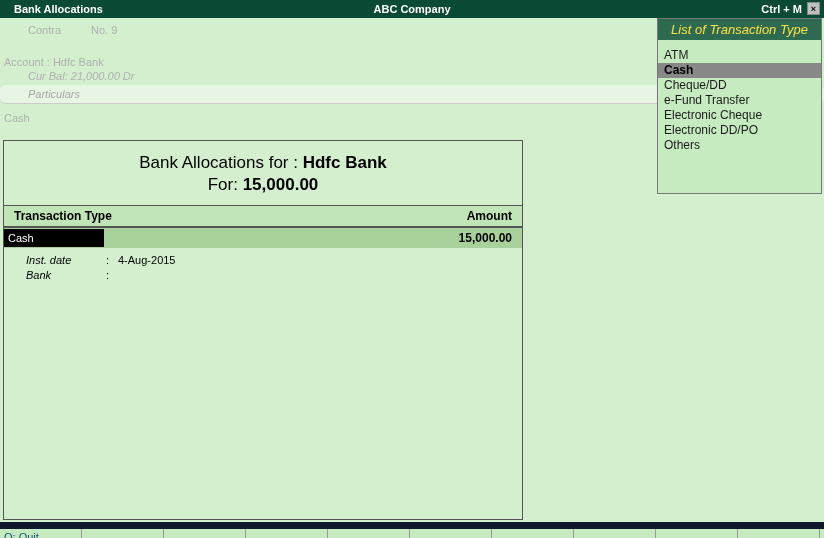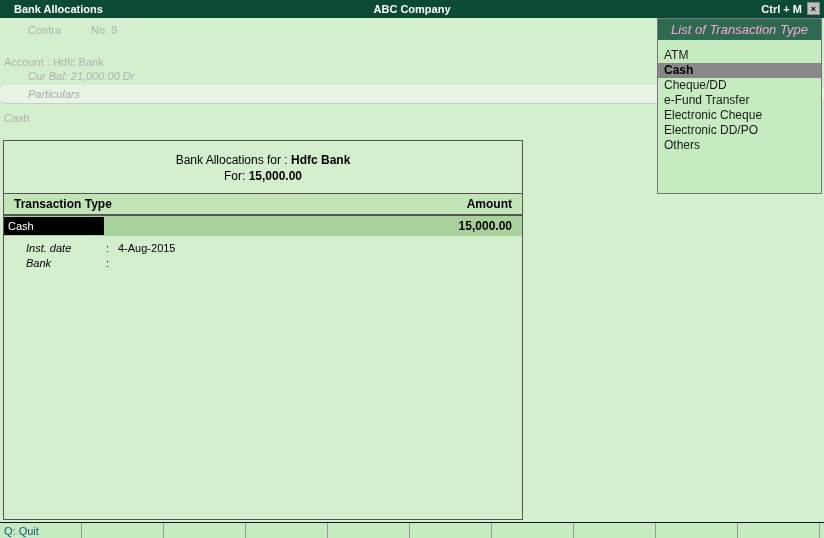"List of Transaction Type" .sidebar-title { color: #f9a8d4 -> #fde047 }
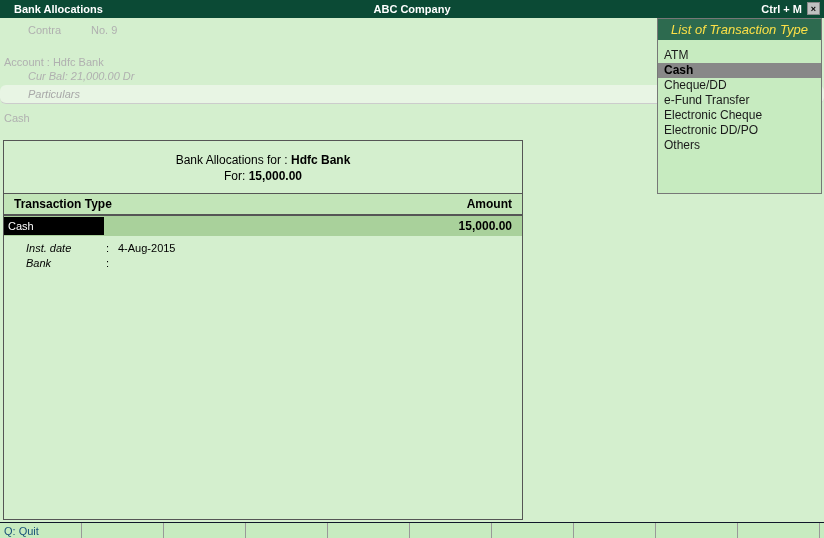"Bank Allocations for : Hdfc" .modal-header { font-size: 12px -> 17px }
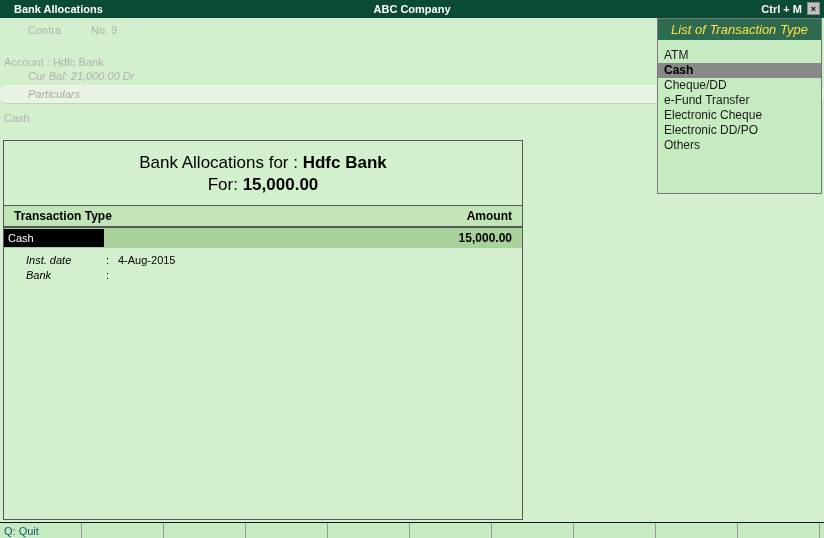"Q: Quit" .bottom-bar { border-top: 1px solid #0f172a -> 7px solid #0f172a }
